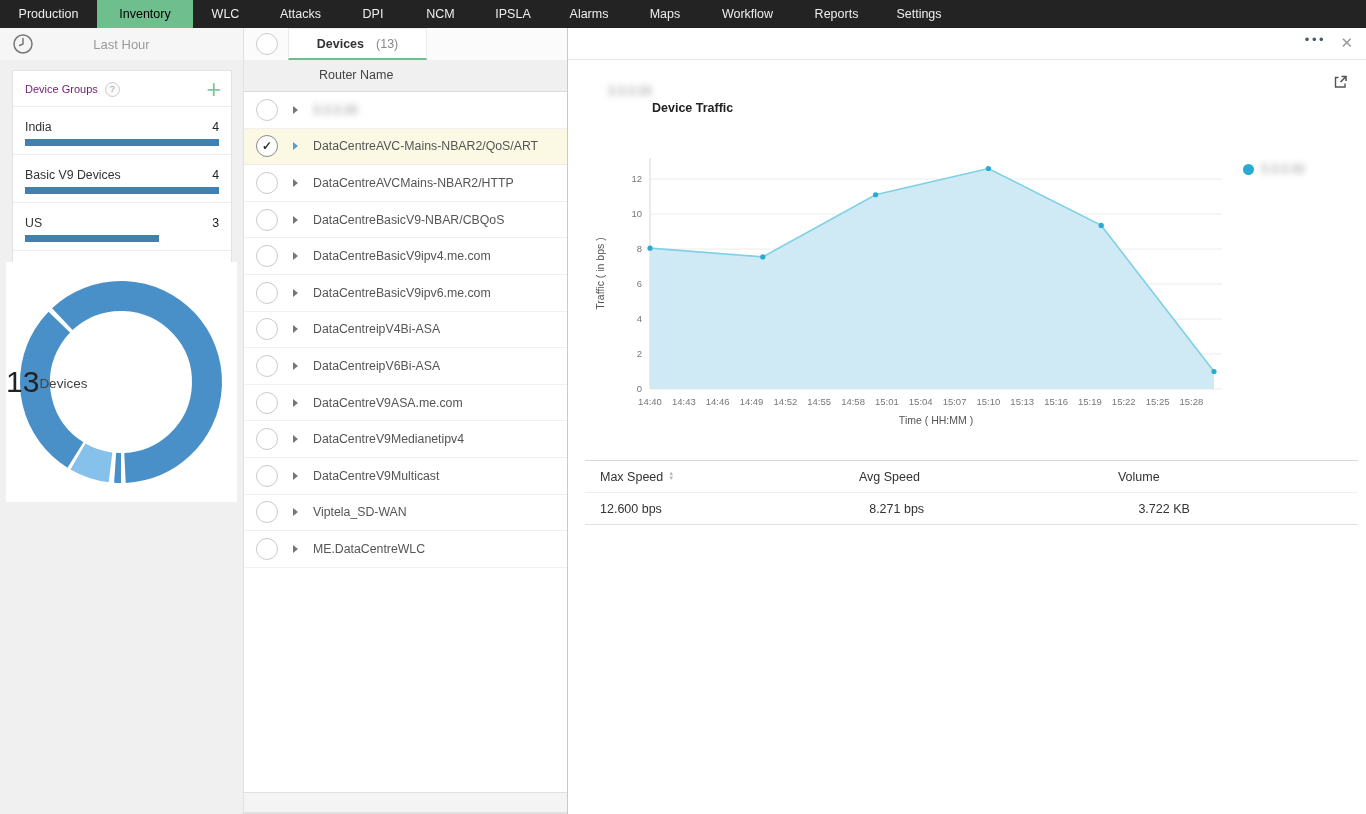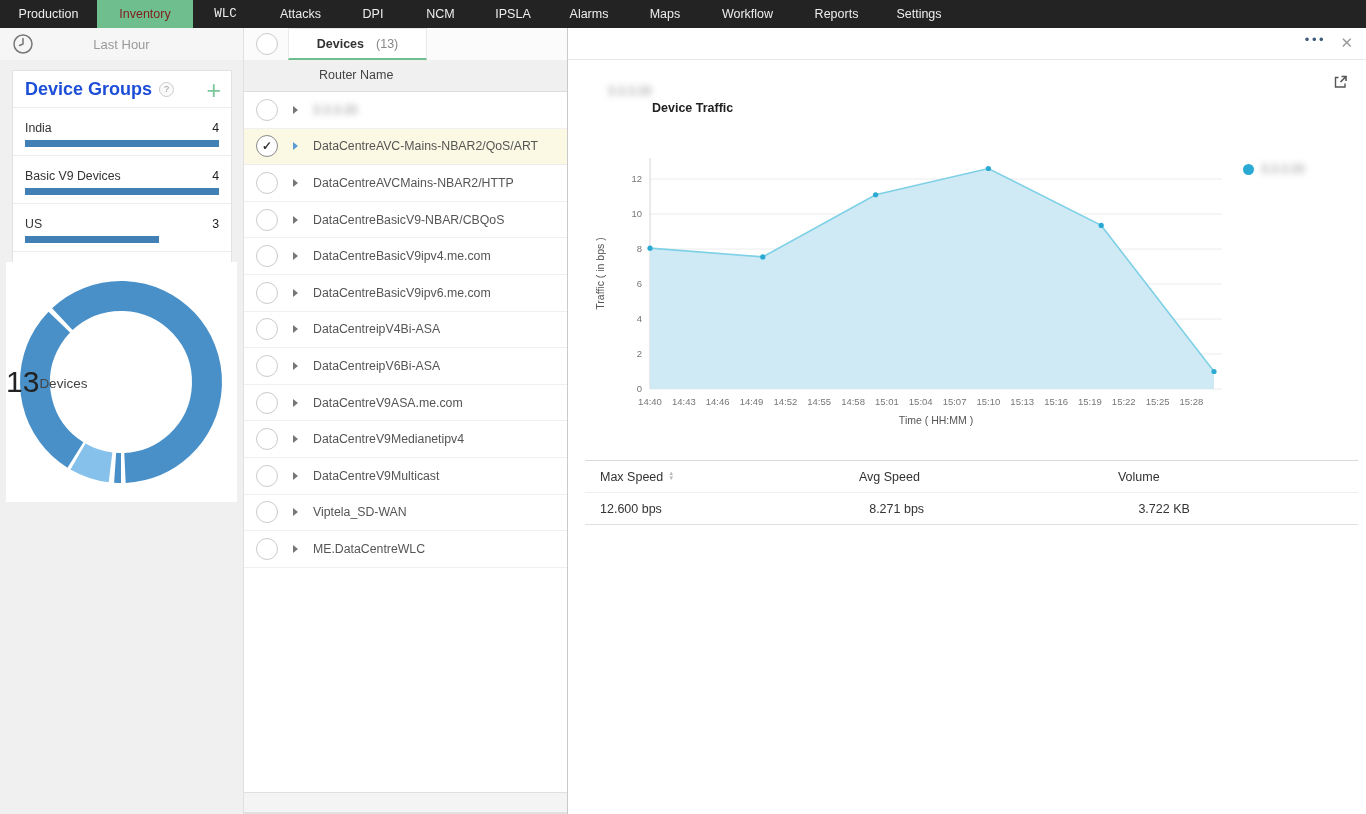"Inventory" .nav-item.active { color: #7f1d1d -> #000000 }
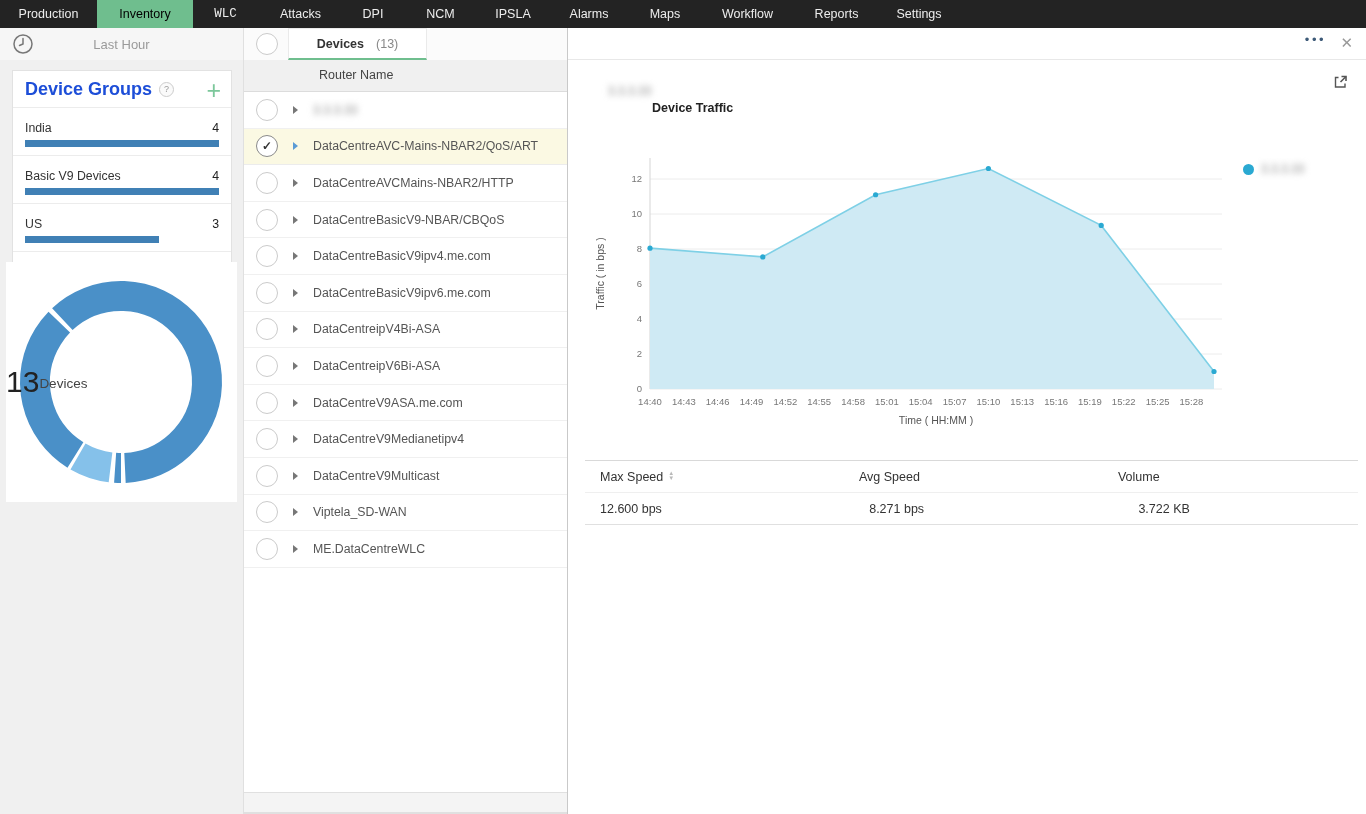"WLC" .nav-item:nth-child(3) { font-family: Liberation Mono, monospace -> none }
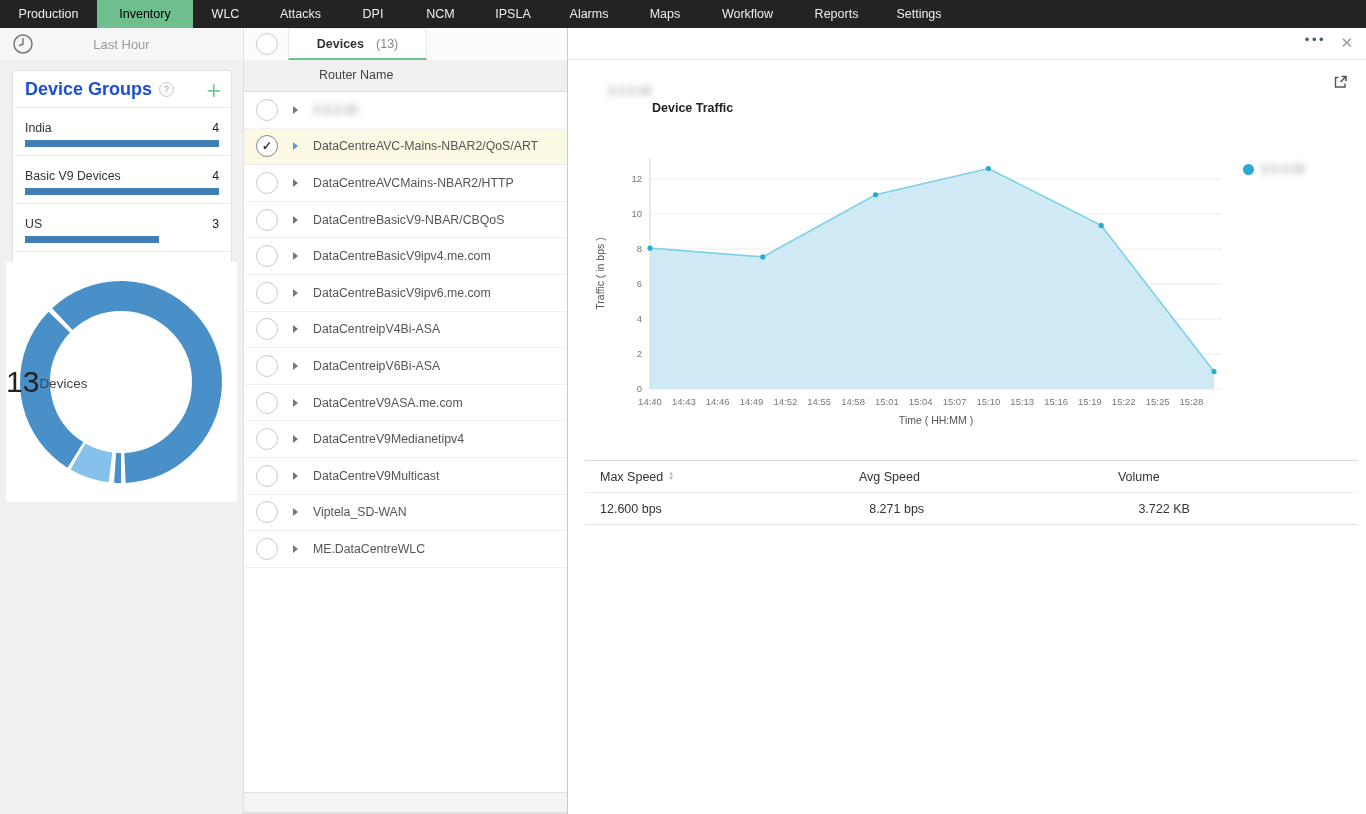"Device Groups" .groups-title { color: #1d4ed8 -> #701a75; font-size: 18px -> 11px; font-weight: bold -> normal }
